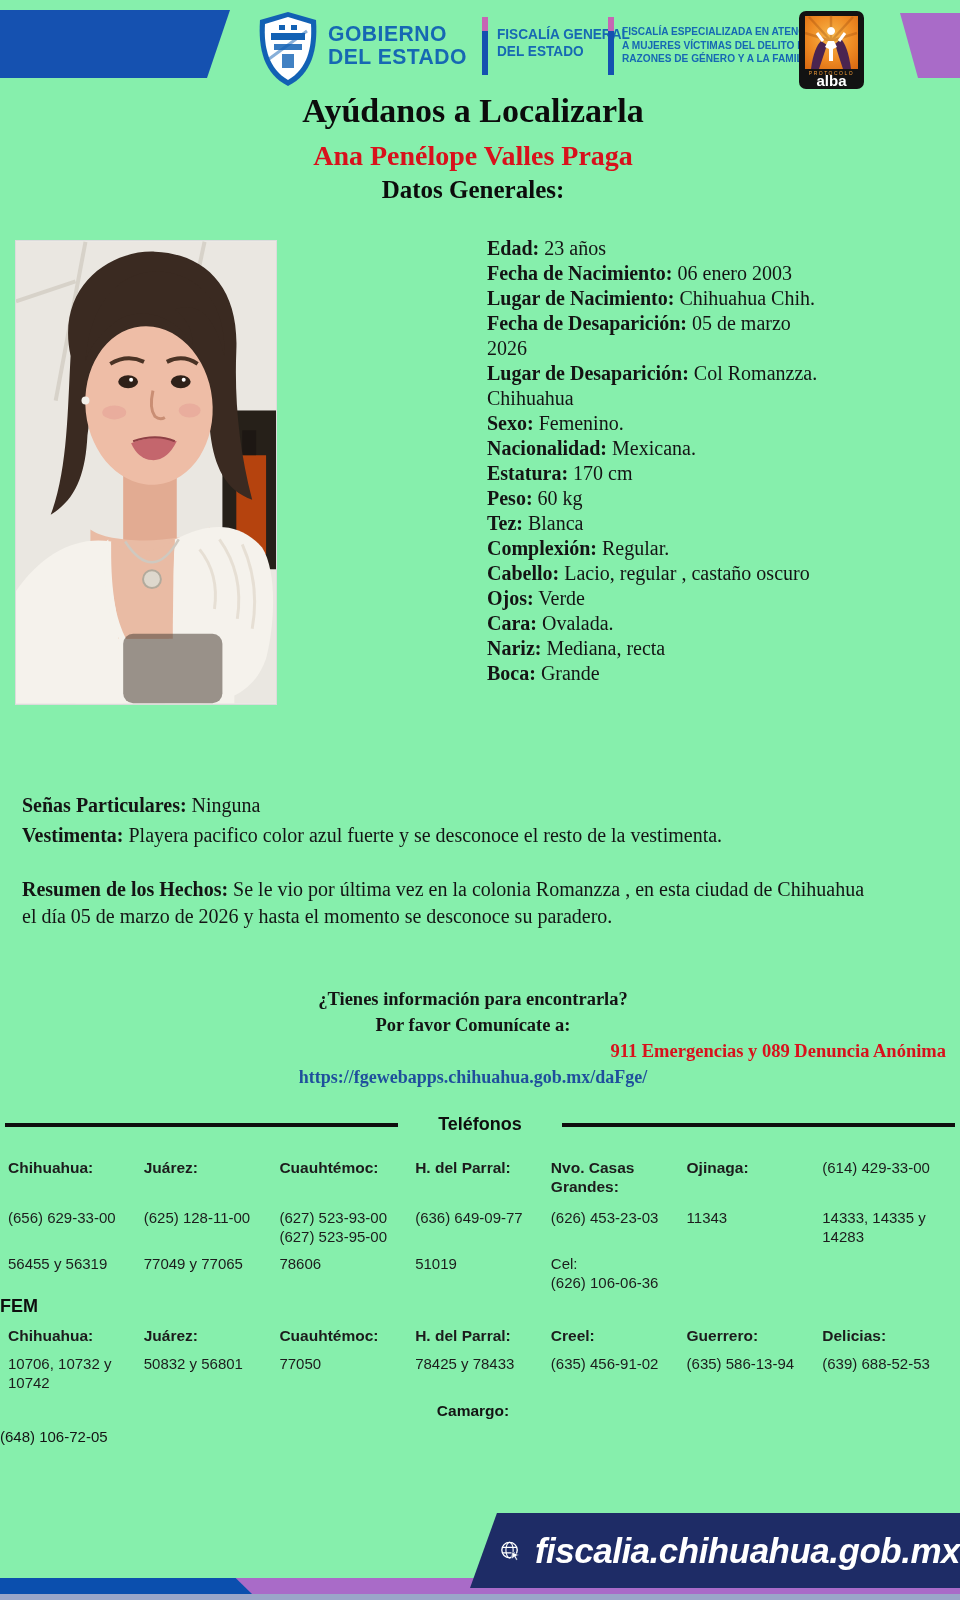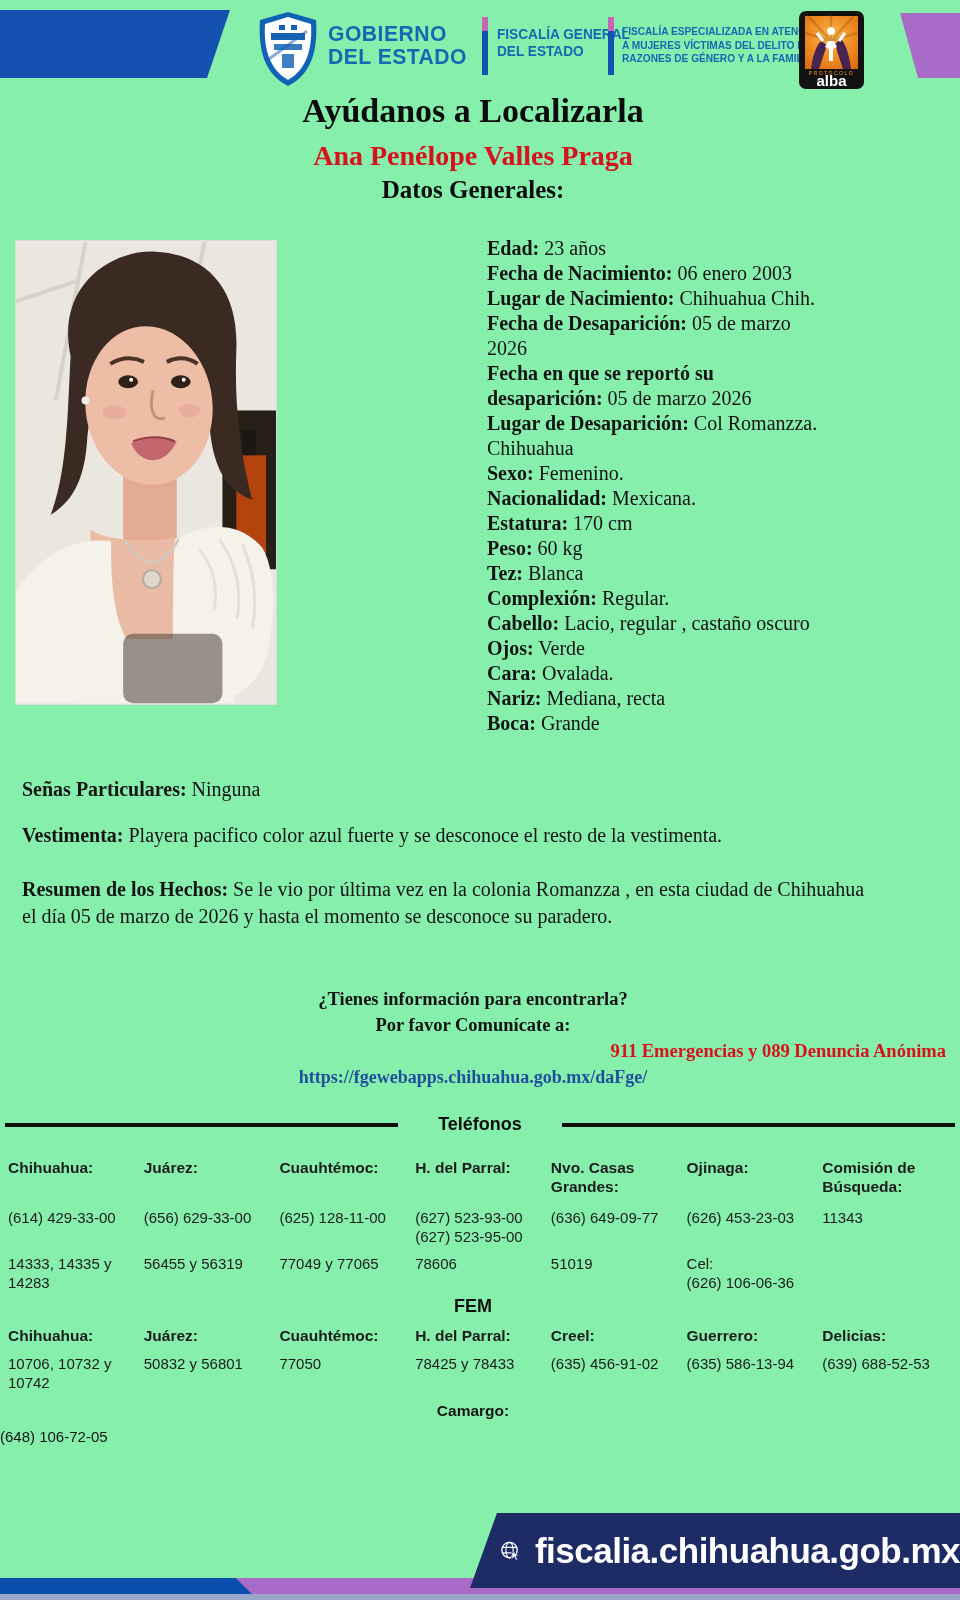"Fecha en que se reportó" div.data-line { html: <div><span>Fecha en que se reportó su desaparición:</span> <span>05 de marzo 2026</span></div> -> none }
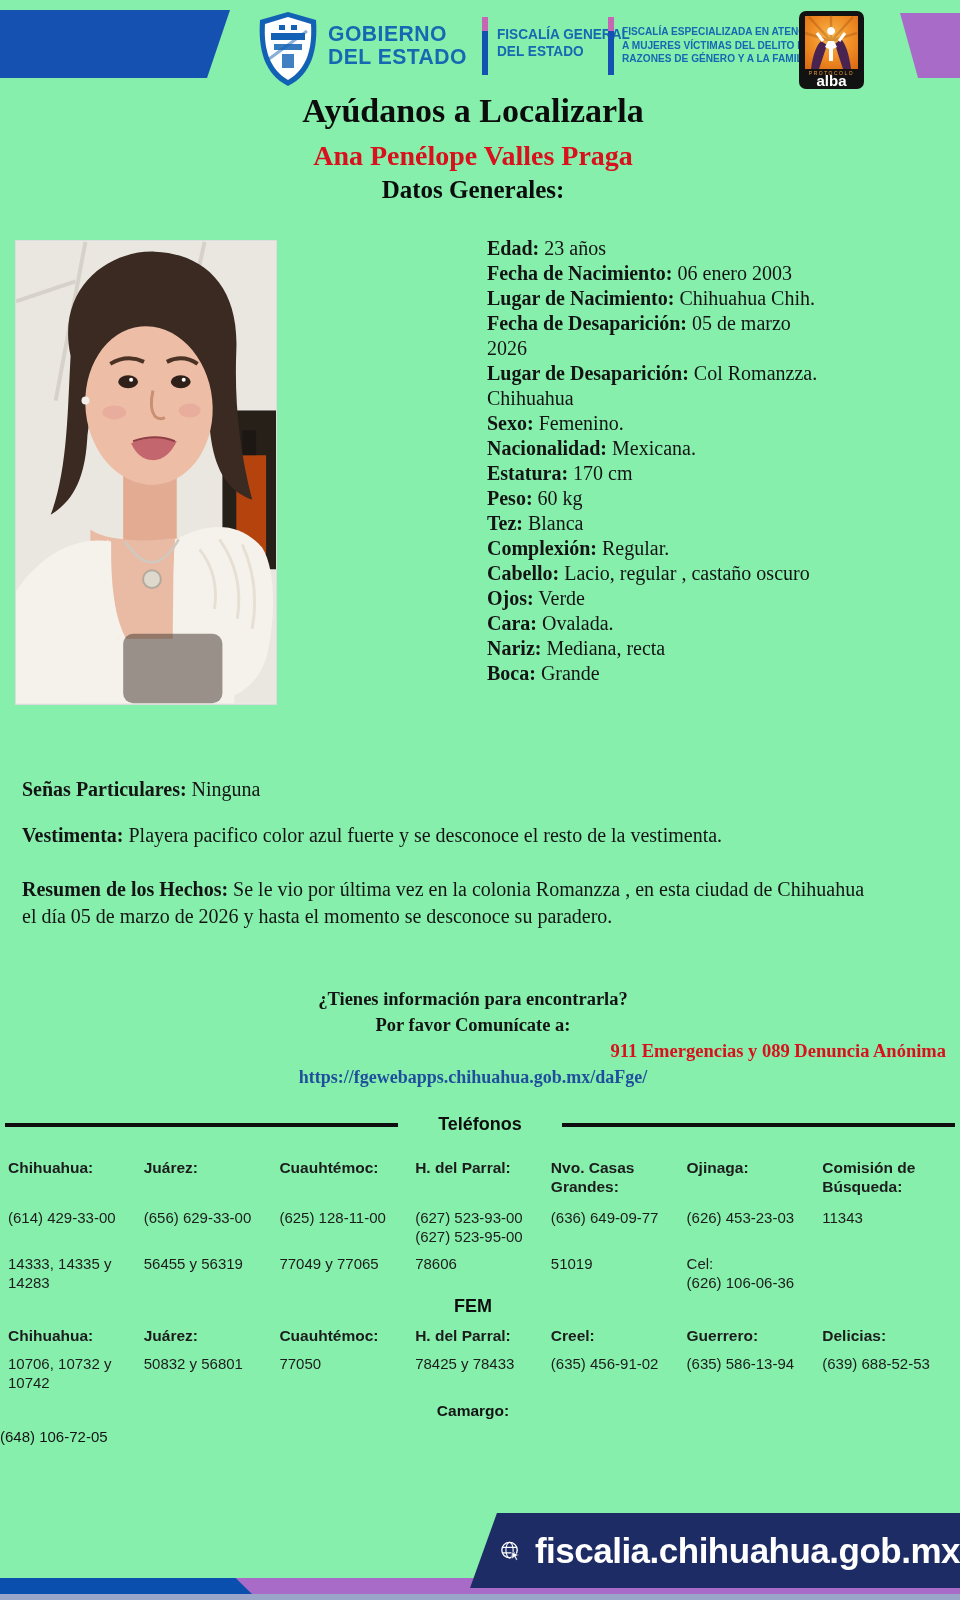"Señas Particulares: Ninguna" div.abs { top: 776px -> 792px }
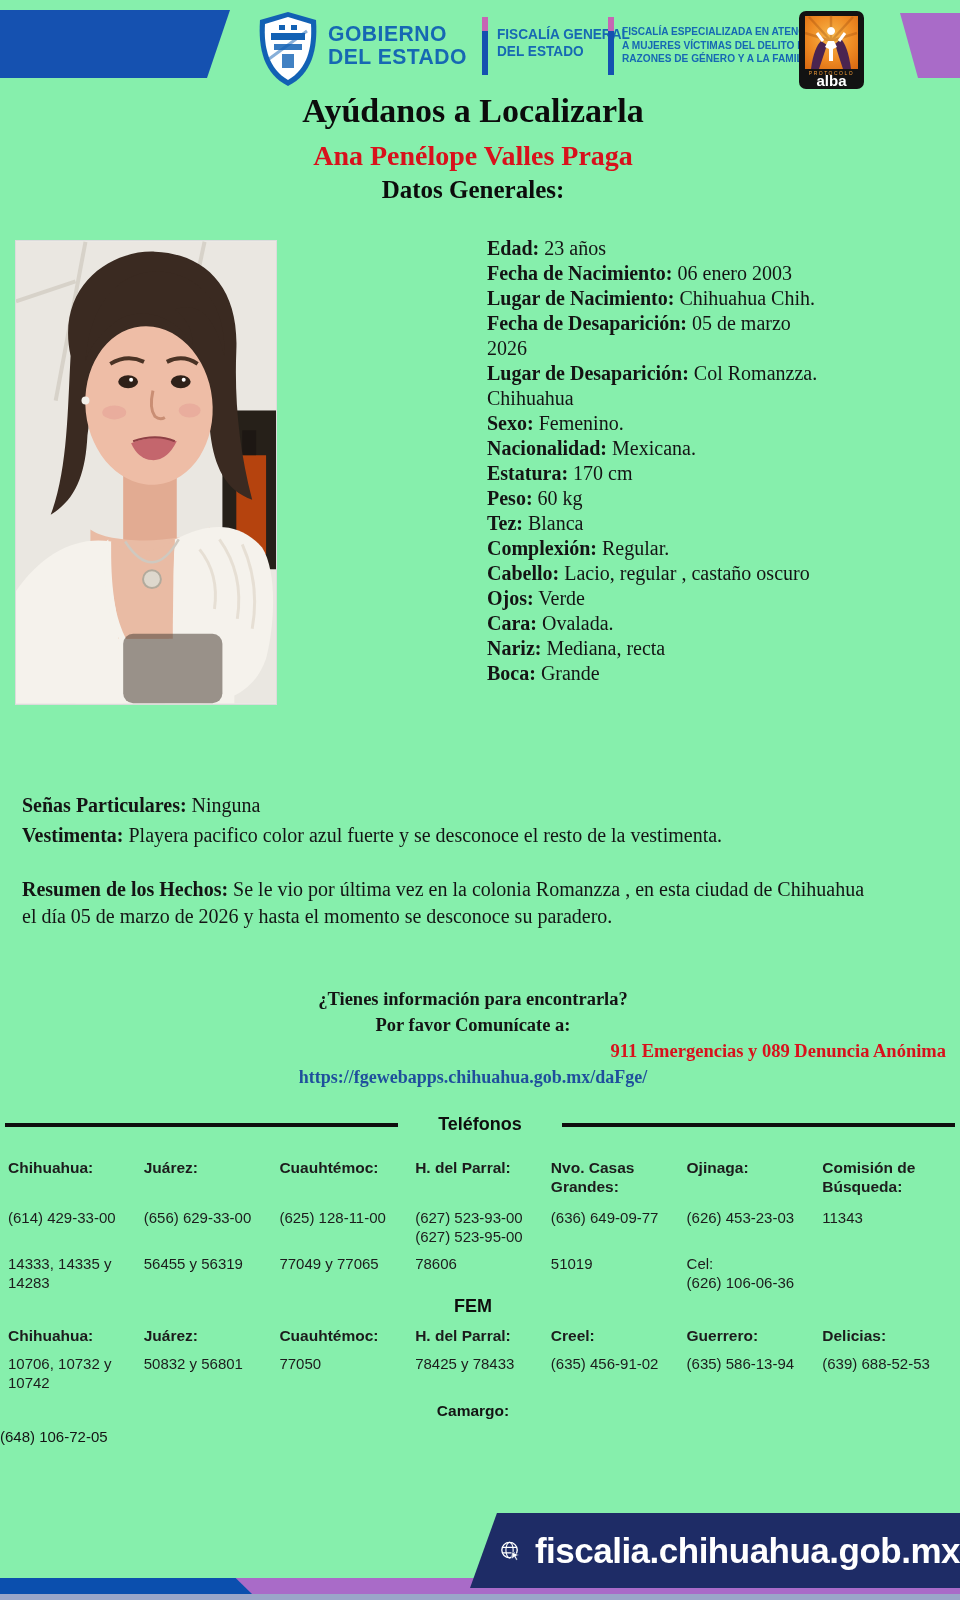"Comisión de" div.cell { html: <div>Comisión de Búsqueda:</div> -> none }
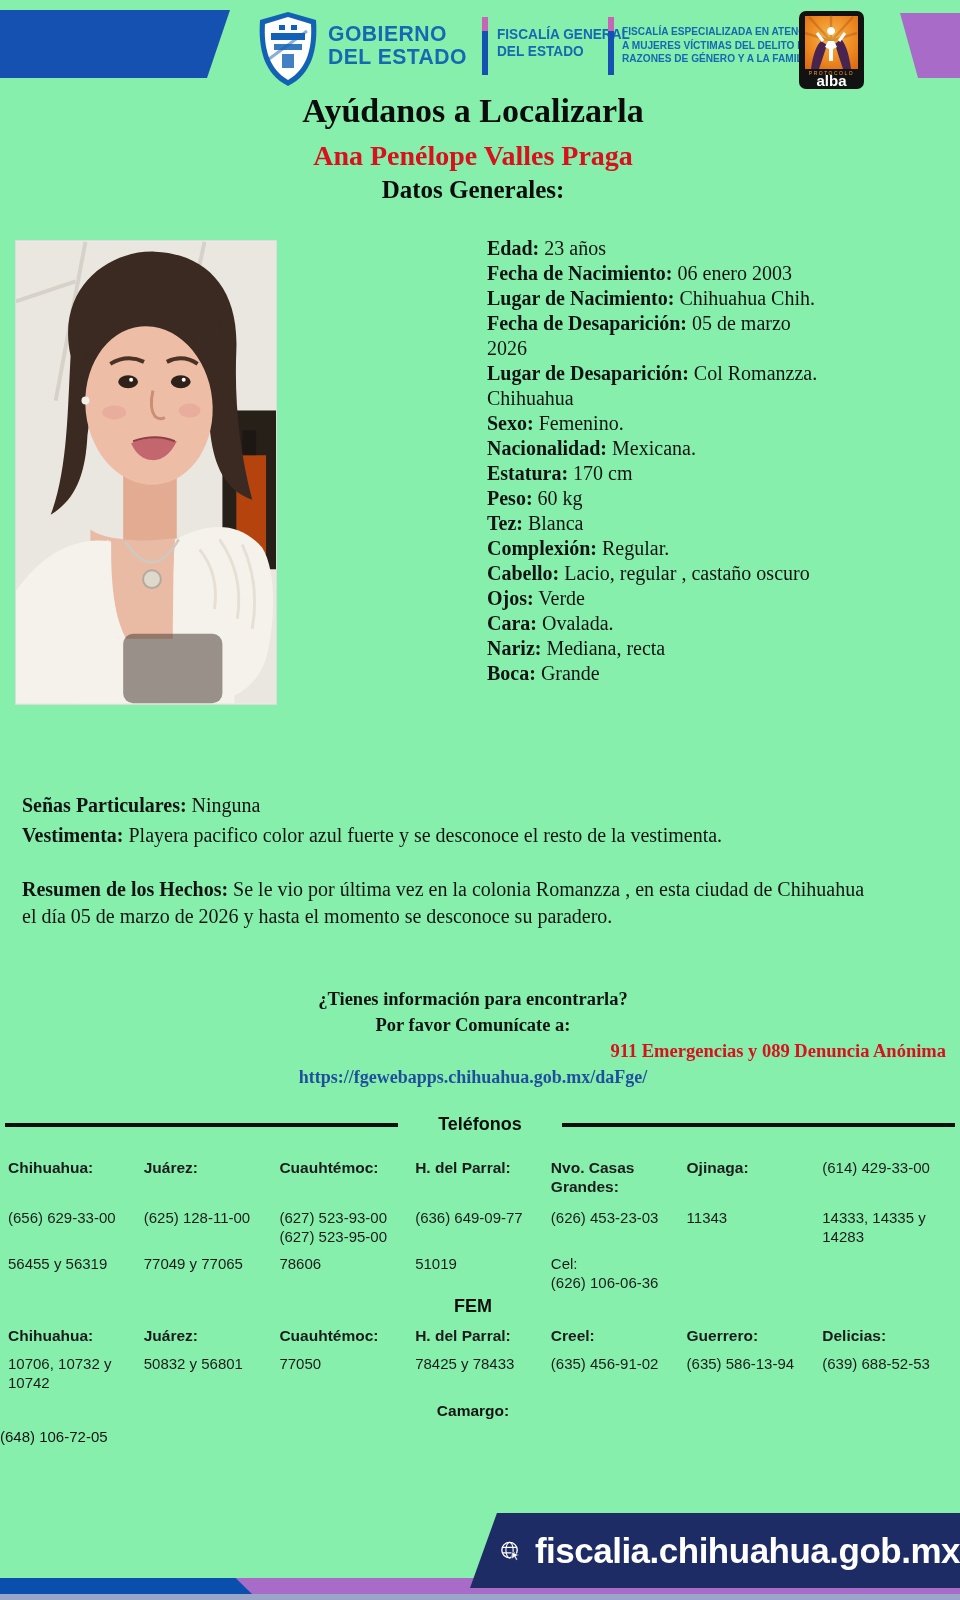"FEM" .fem-title { text-align: center -> none }
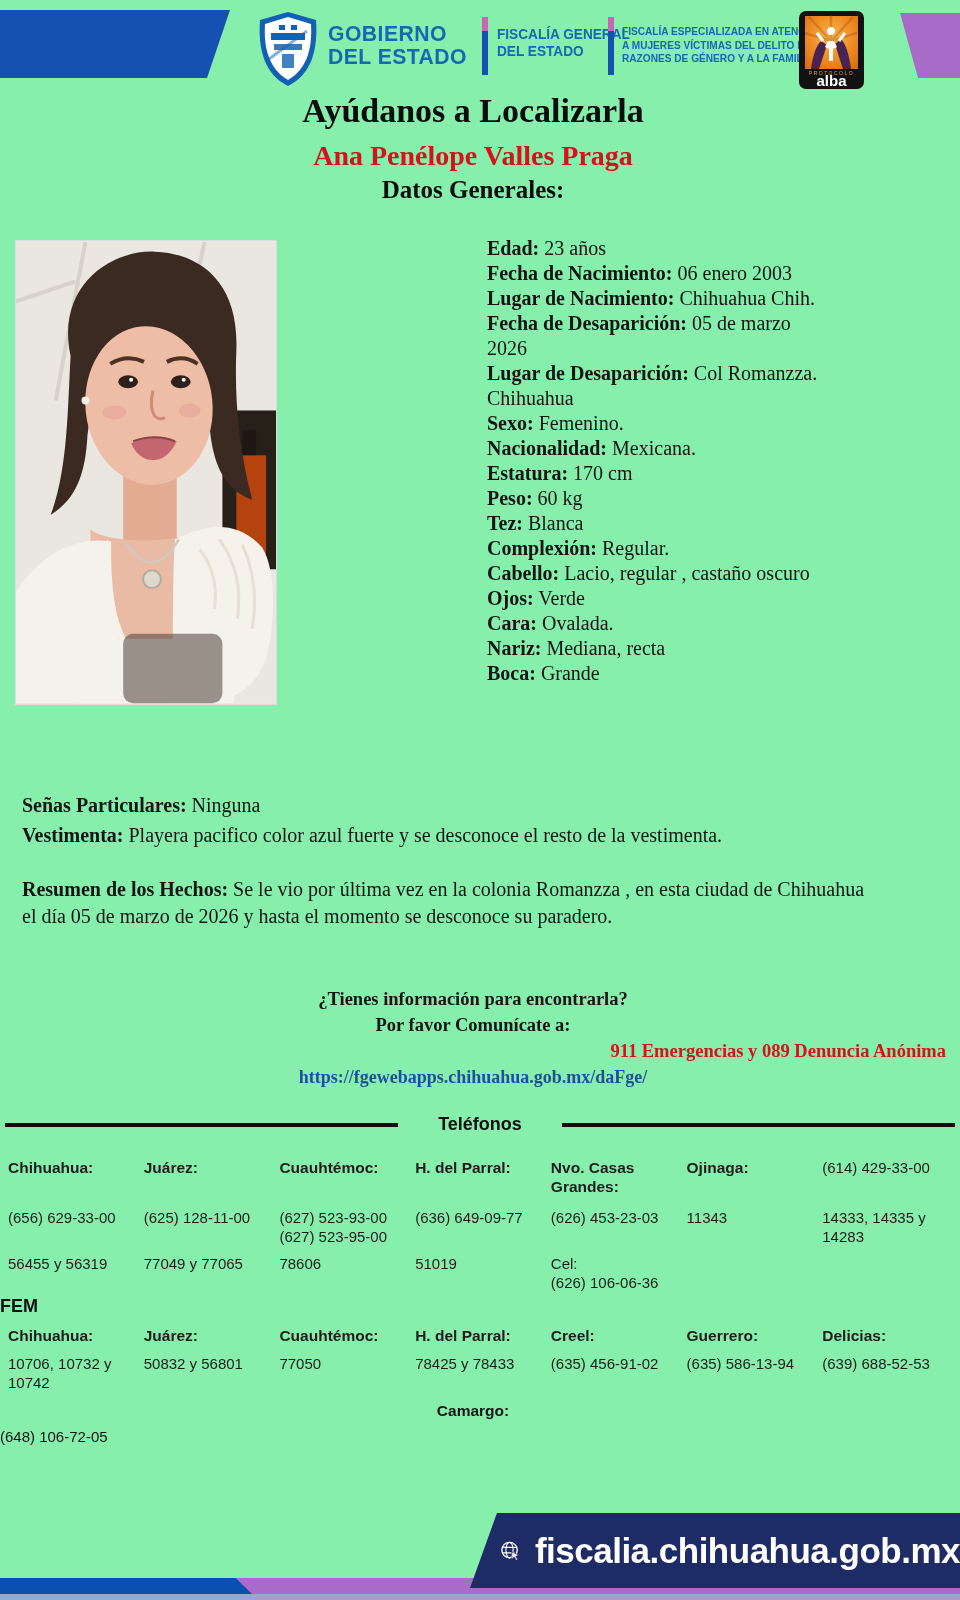"fiscalia.chihuahua.gob.mx" .footer-site { font-style: none -> italic }
